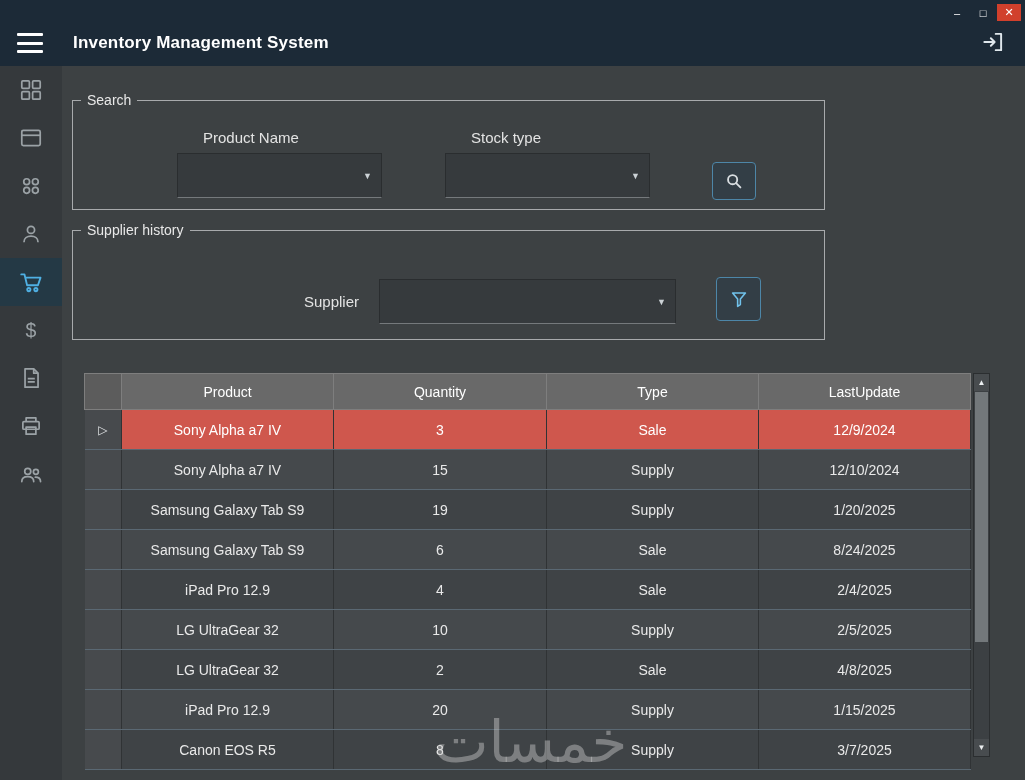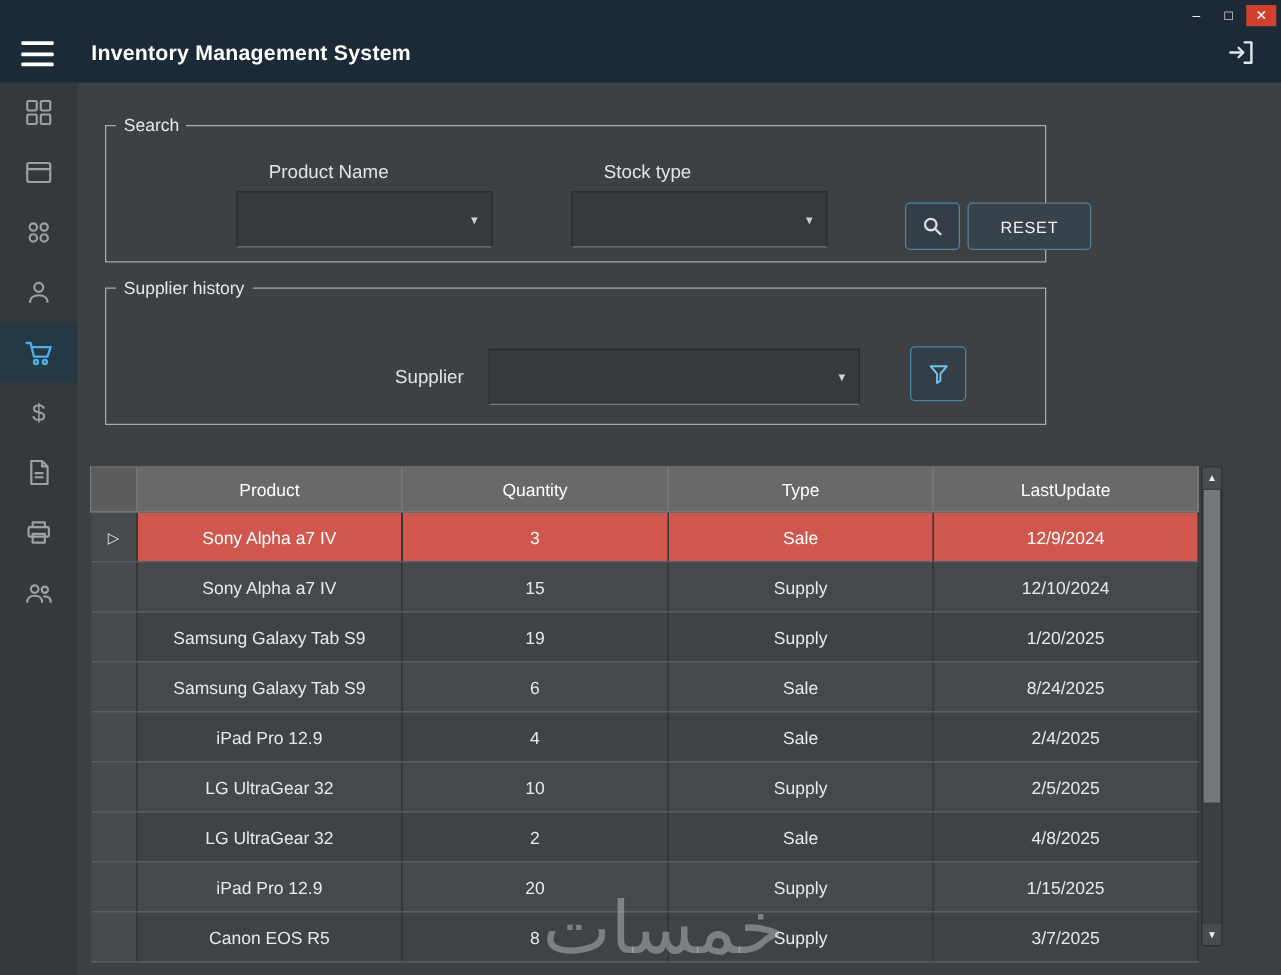"Search" fieldset.panel { left: 22px -> 10px }
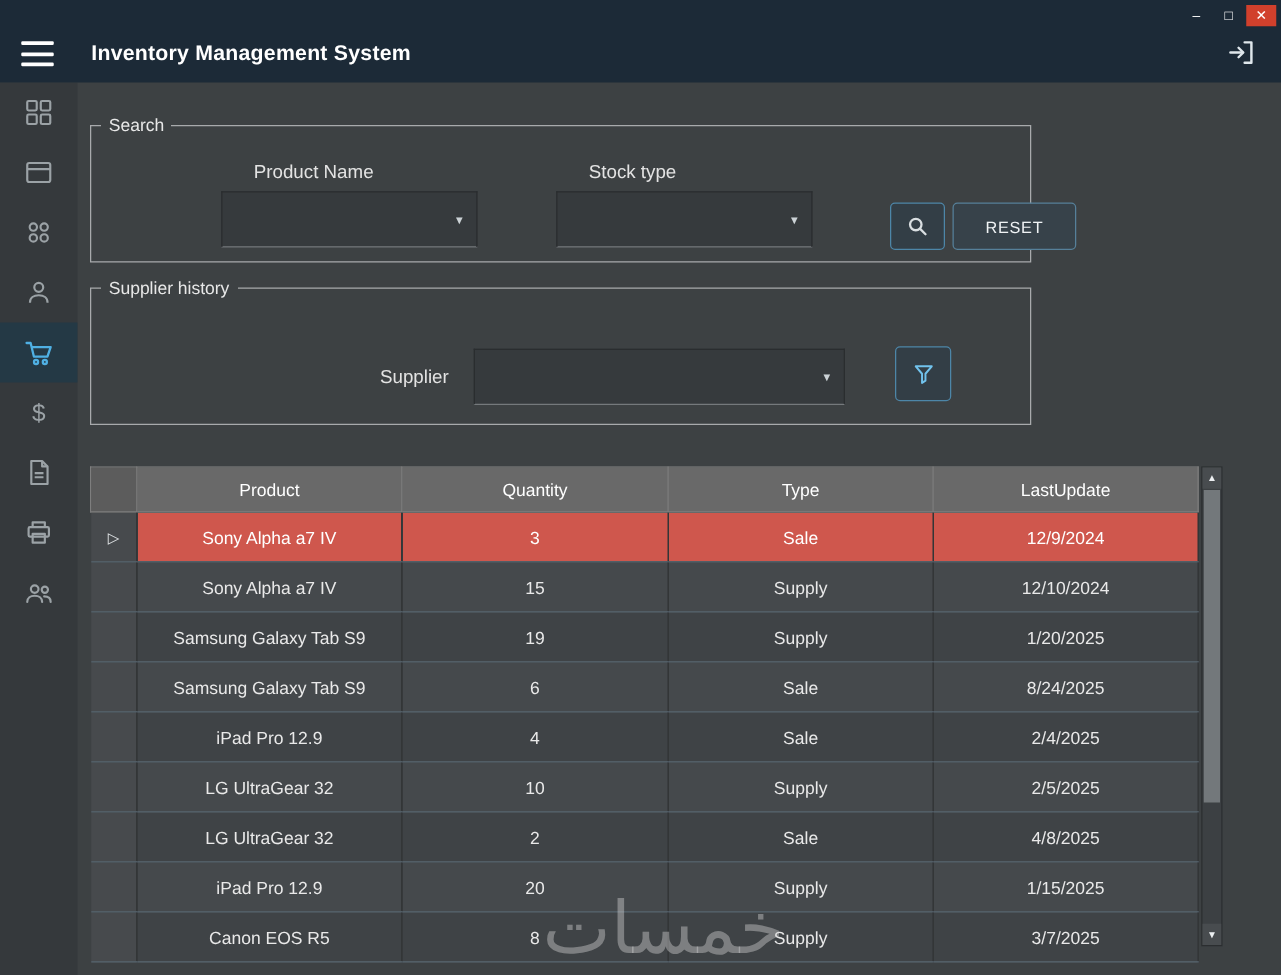"RESET" button.reset-btn { html: <button>RESET</button> -> none }
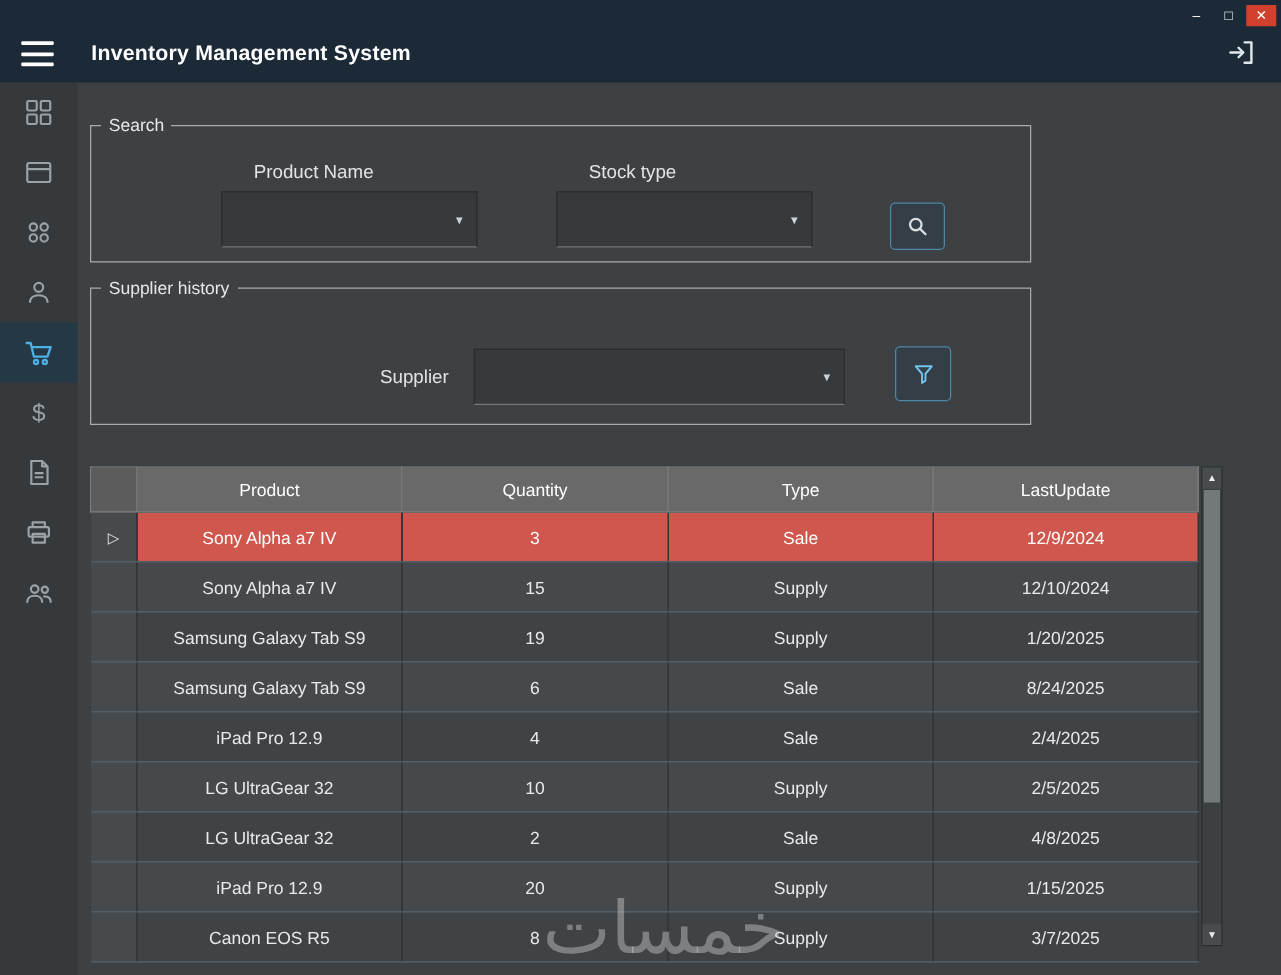"Product" .table-wrap { left: 10px -> 22px }
